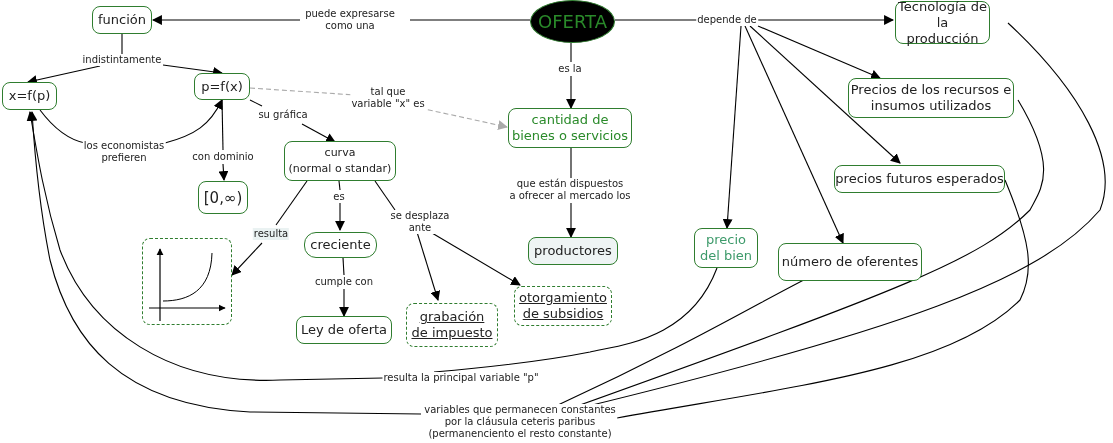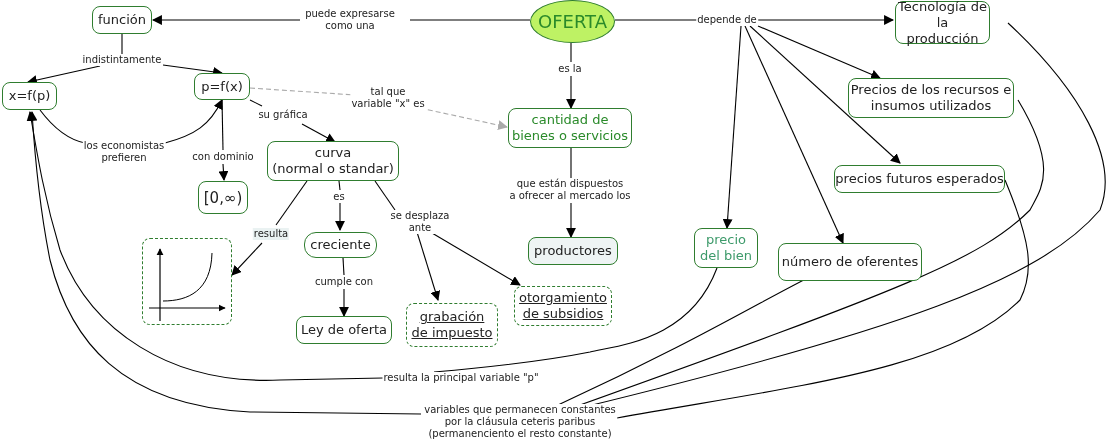"OFERTA" .node.oval { background: #bef264 -> #000000 }
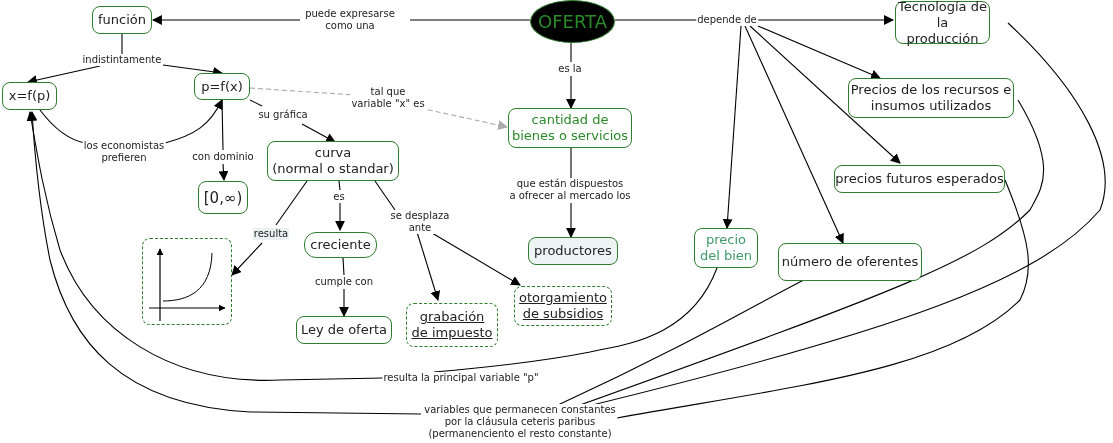"curva" div.node { font-size: 13px -> 11px; left: 267px -> 284px; width: 132px -> 112px }
